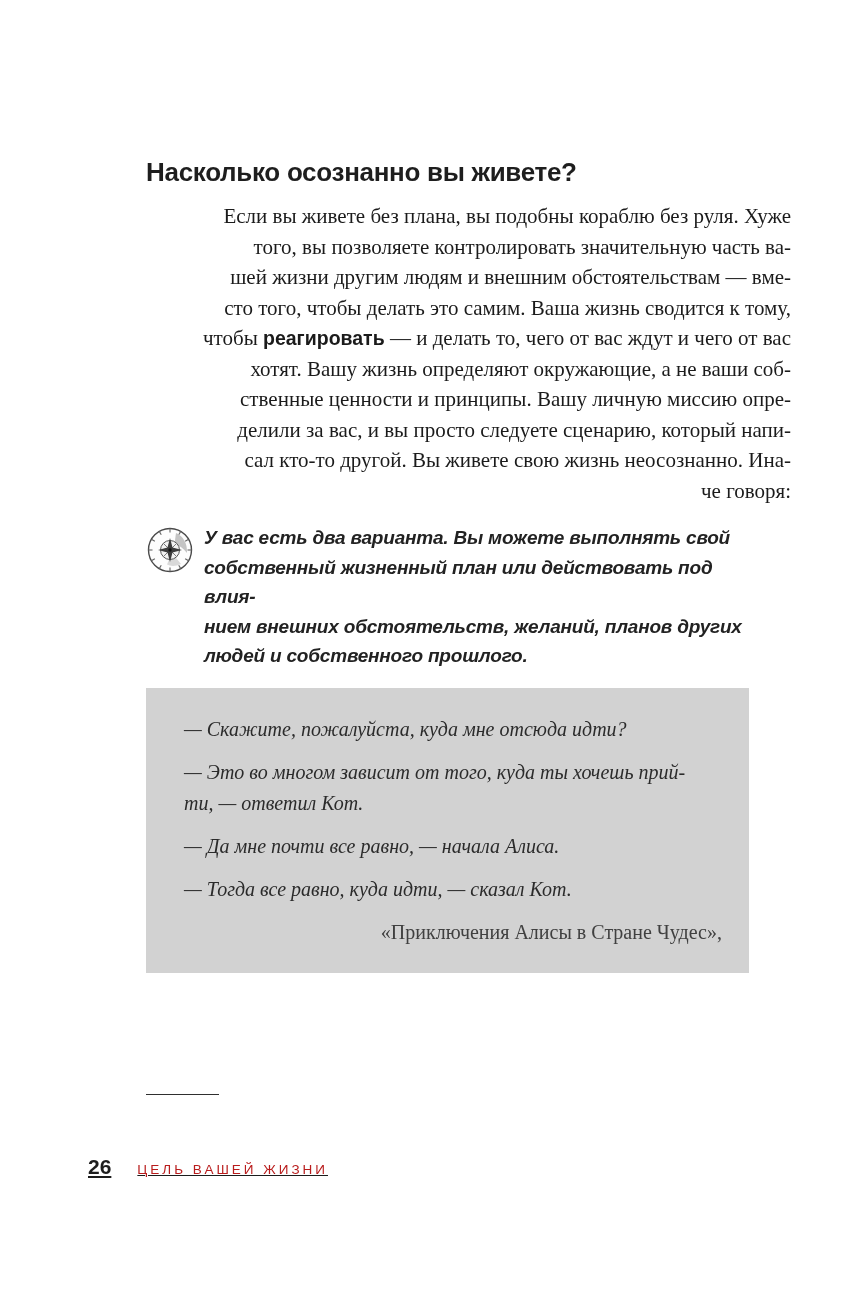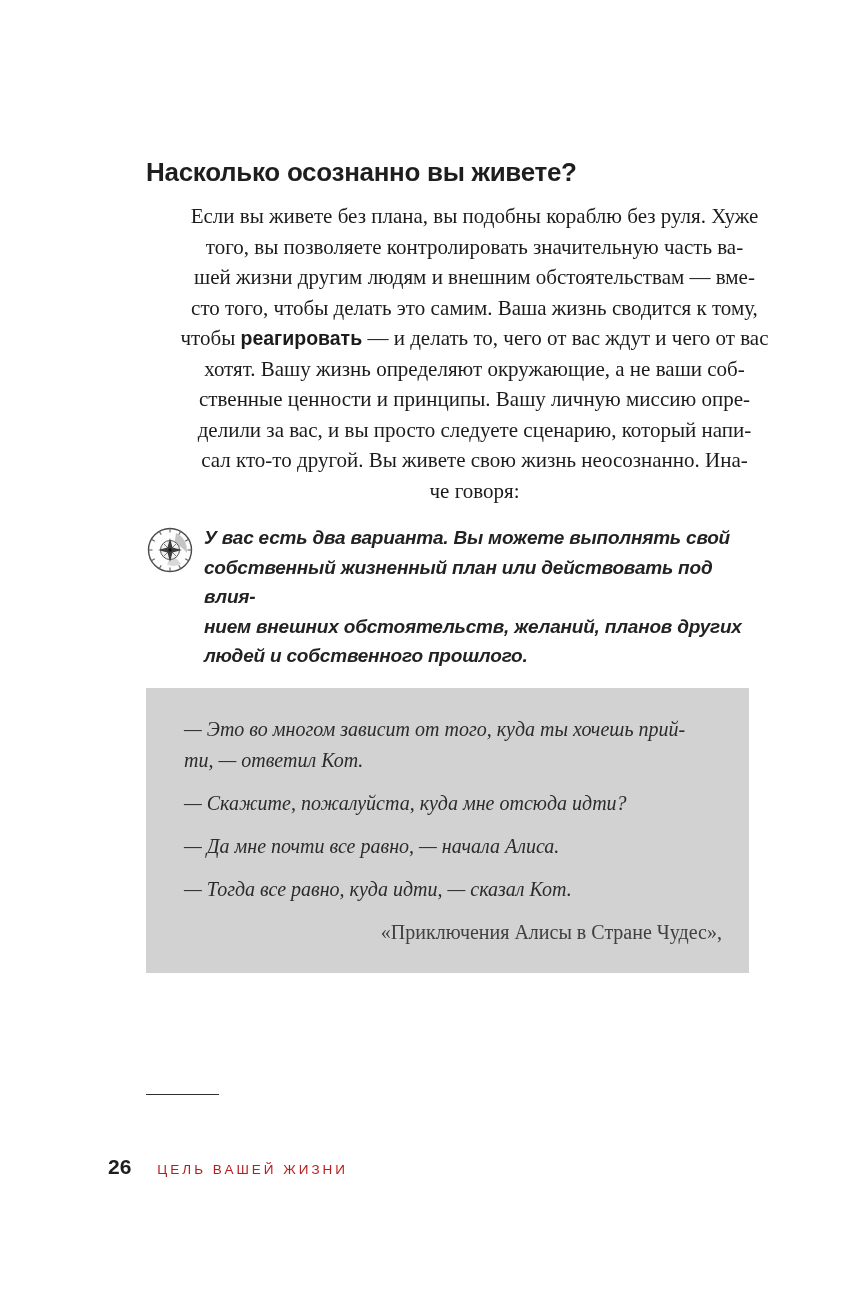"Если вы живете без плана," .body-paragraph { left: 136px -> 130px; text-align: center -> right }
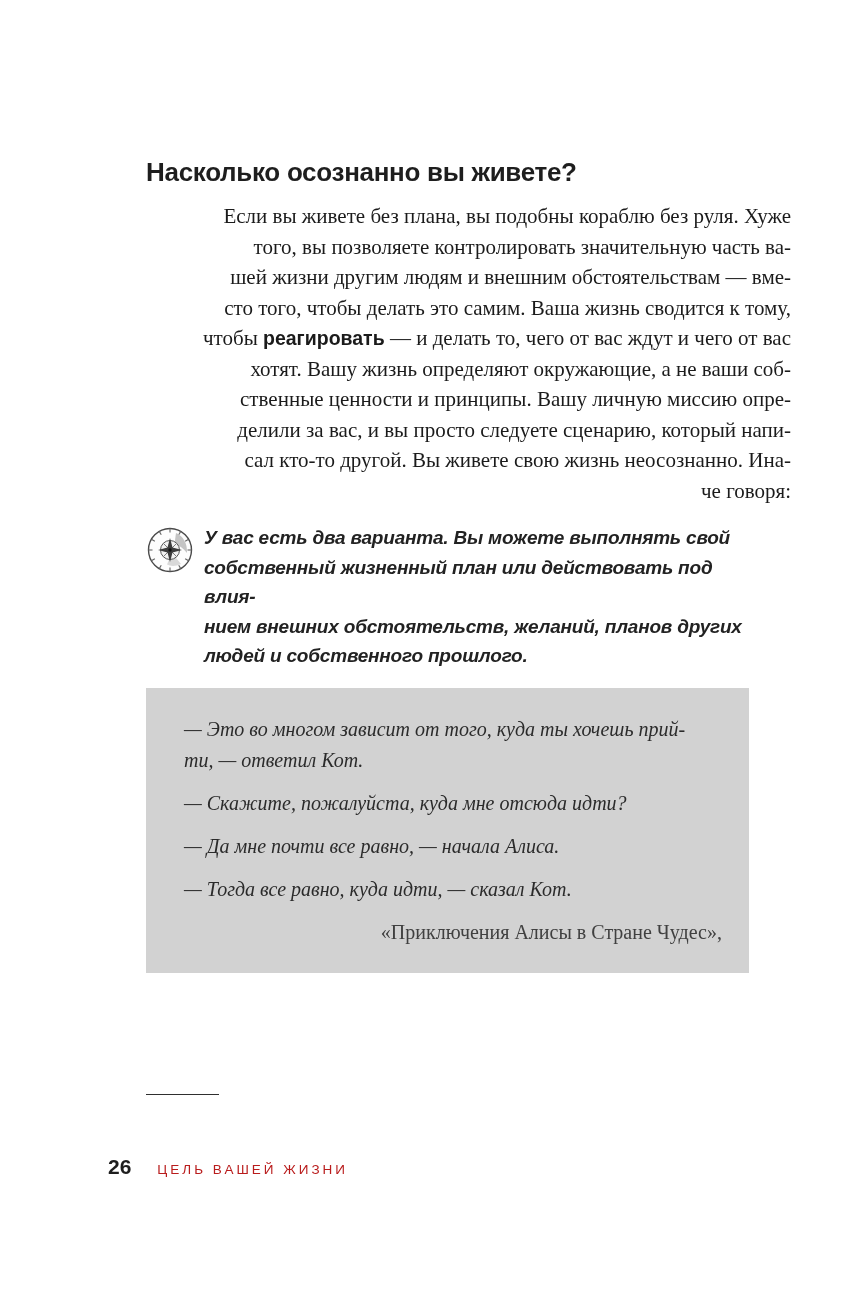"— Это во многом зависит" p { order: before "— Скажите, пожалуйста, куда мне" -> after "— Скажите, пожалуйста, куда мне" }
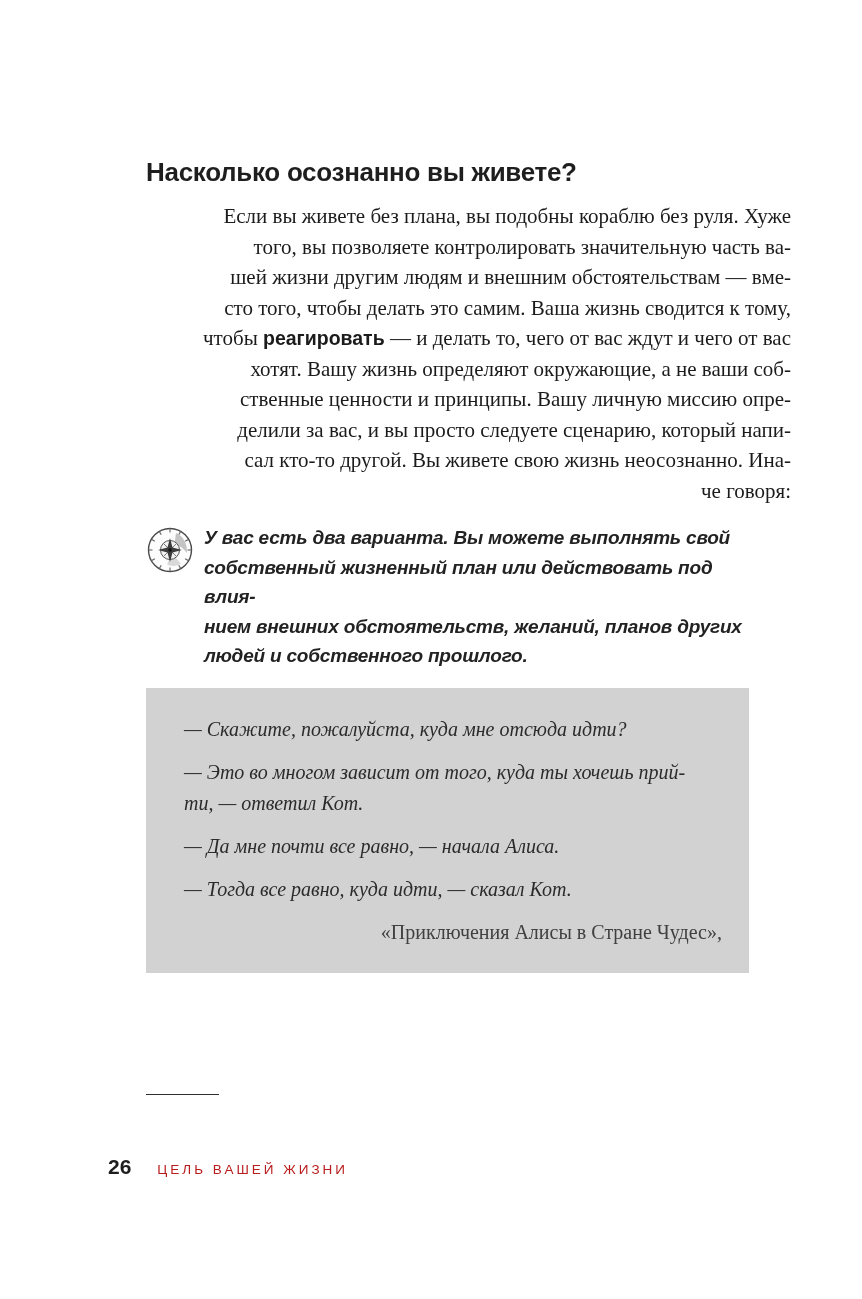"26" .page-footer { left: 92px -> 72px; text-decoration: none -> underline }
